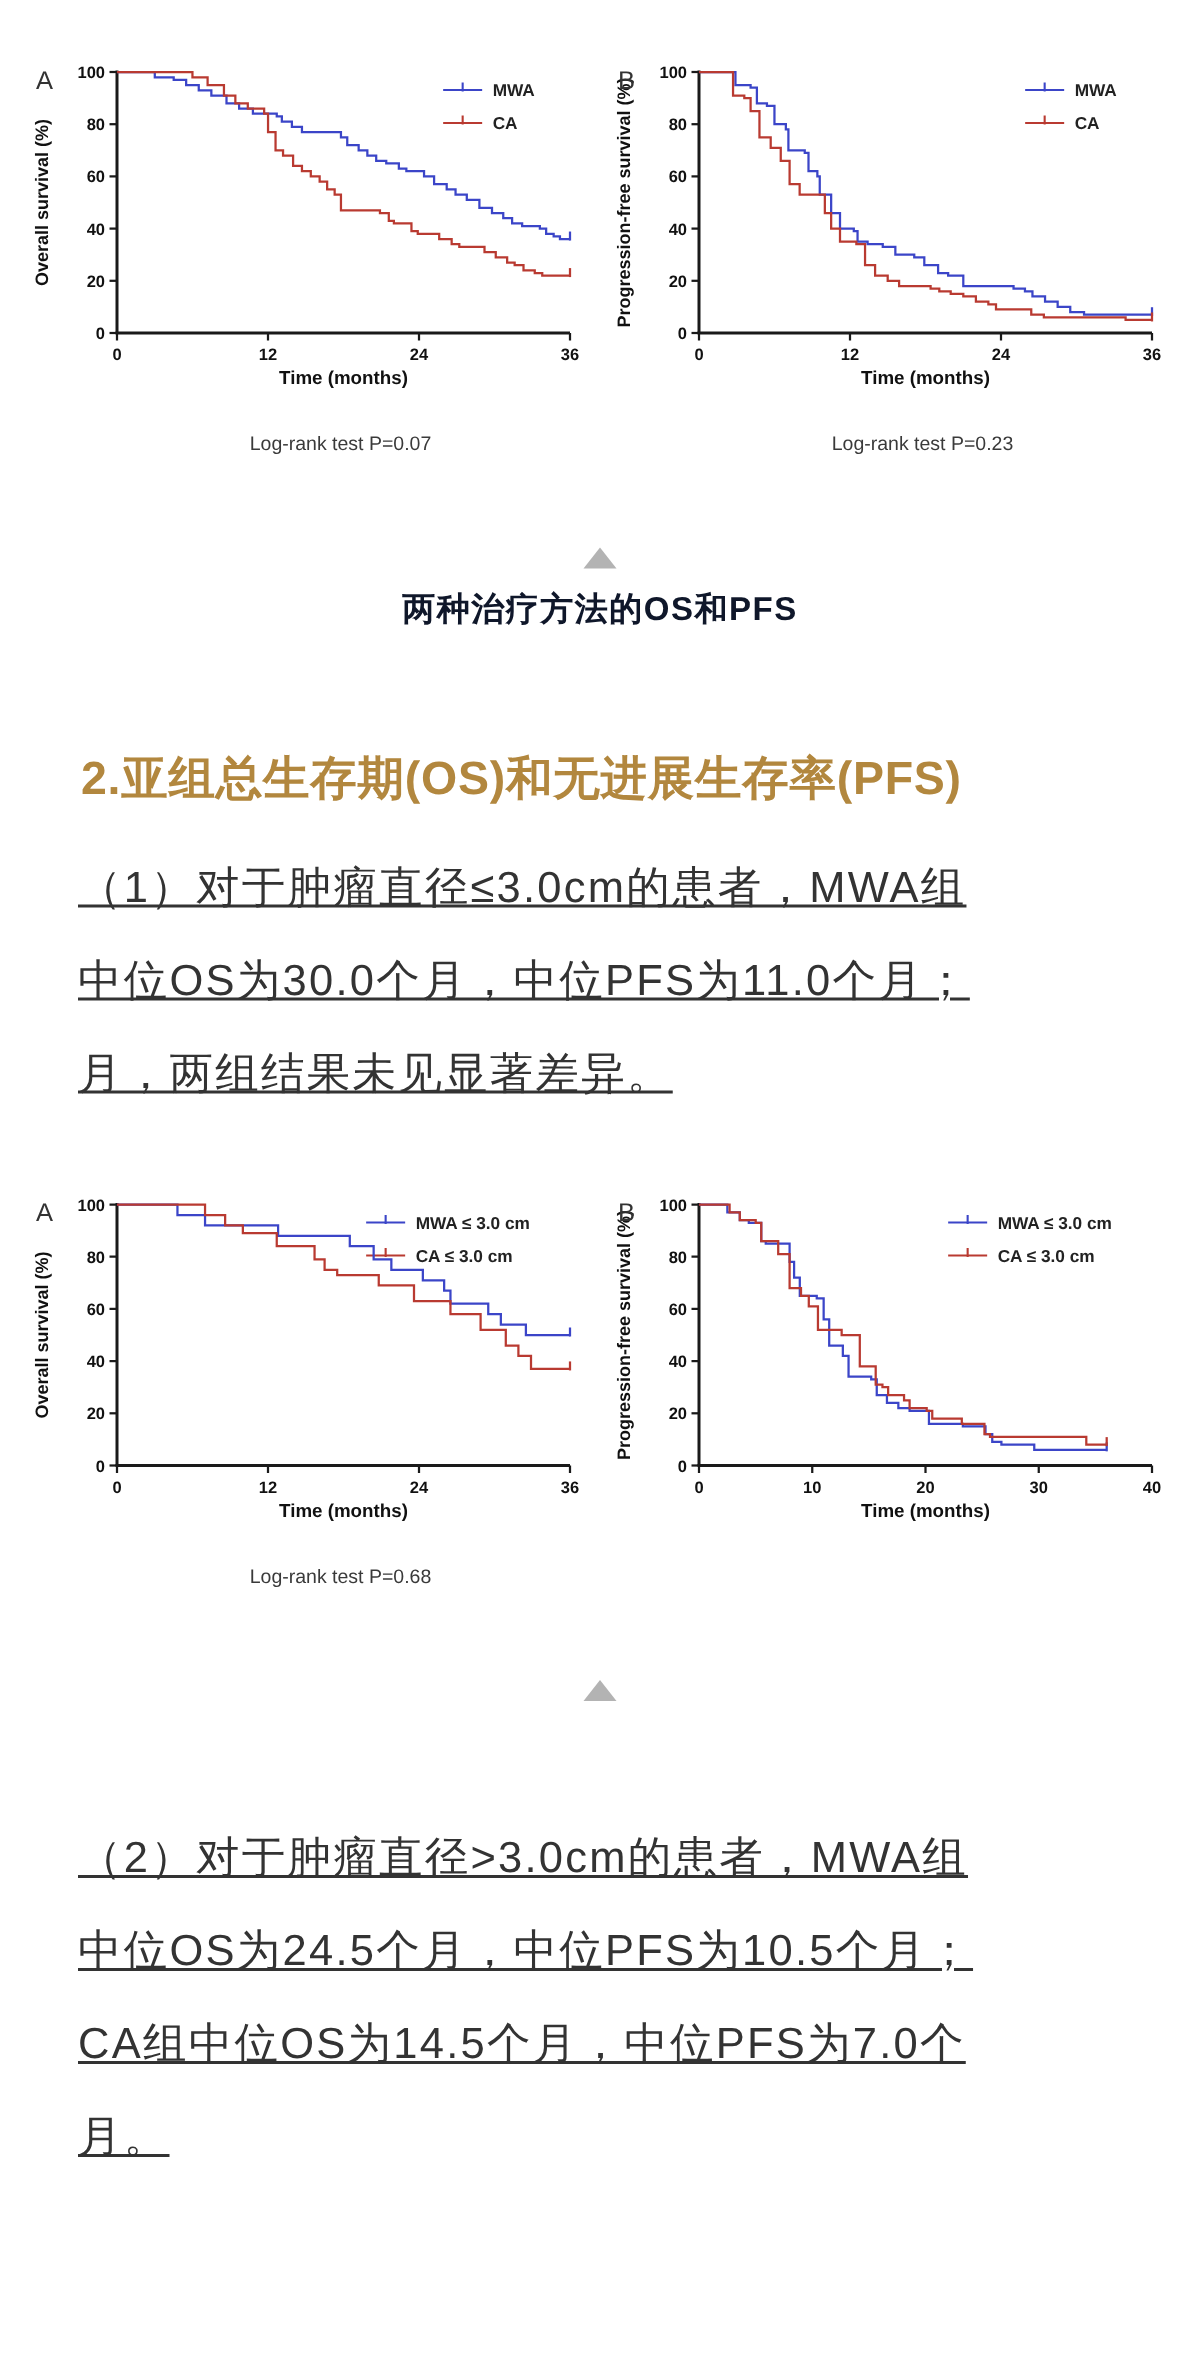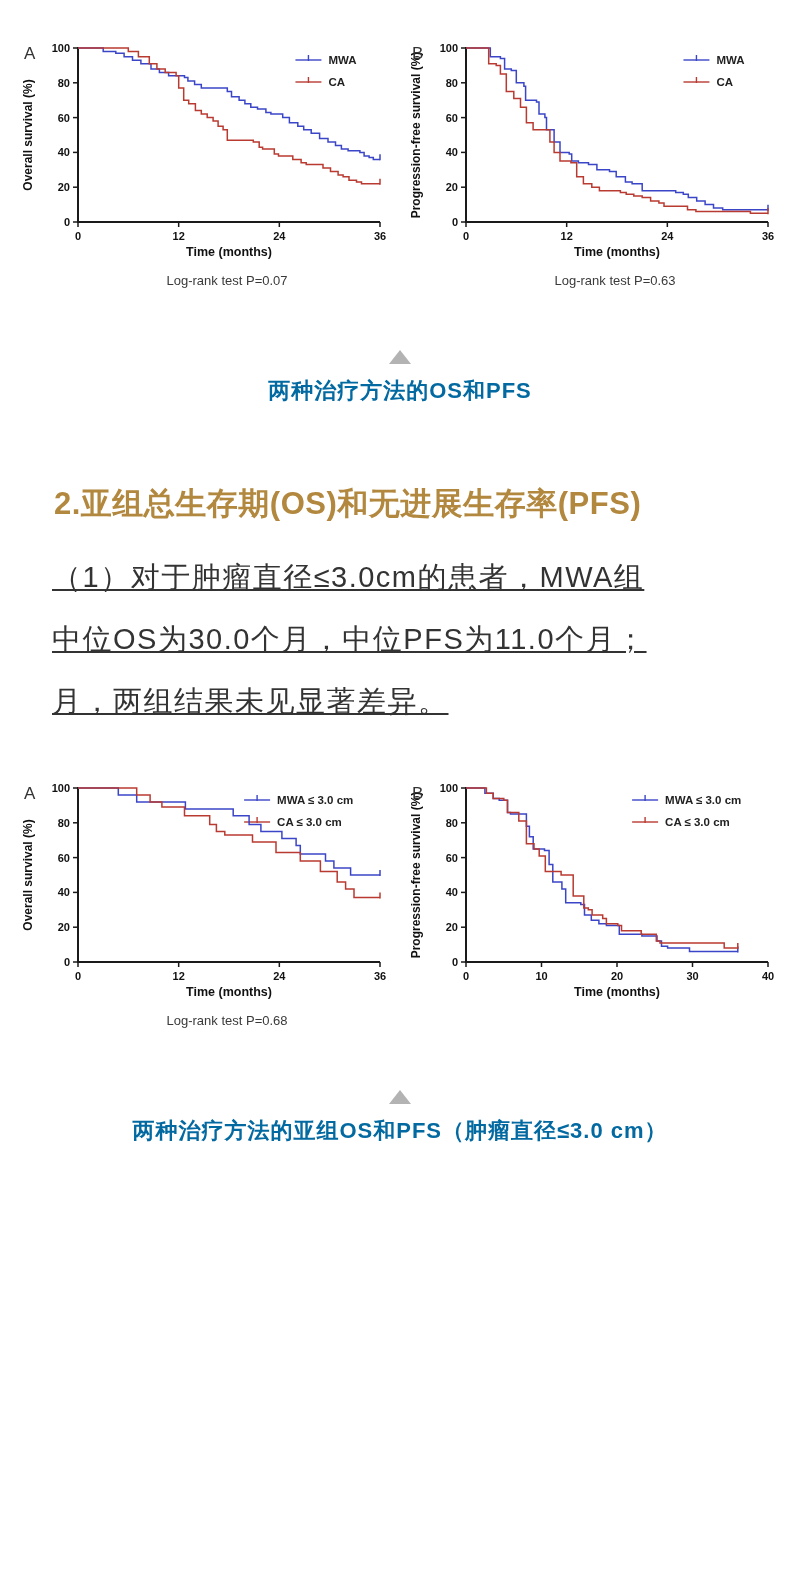"Log-rank test P=0.07" .logrank { margin-top: 5px -> 20px }
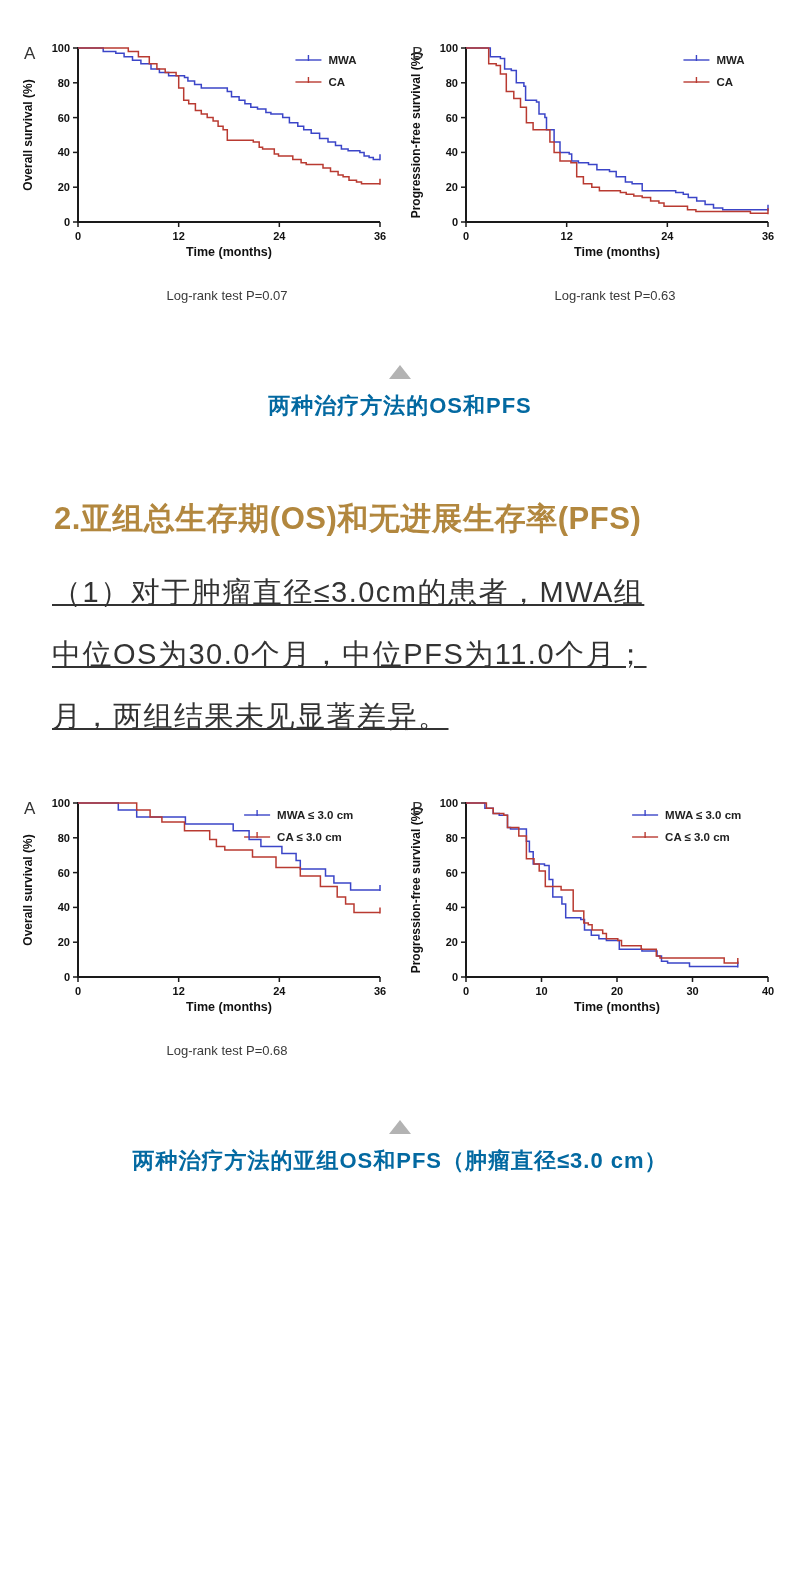"Log-rank test P=0.63" div.logrank { text: 0.63 -> 0.23 }
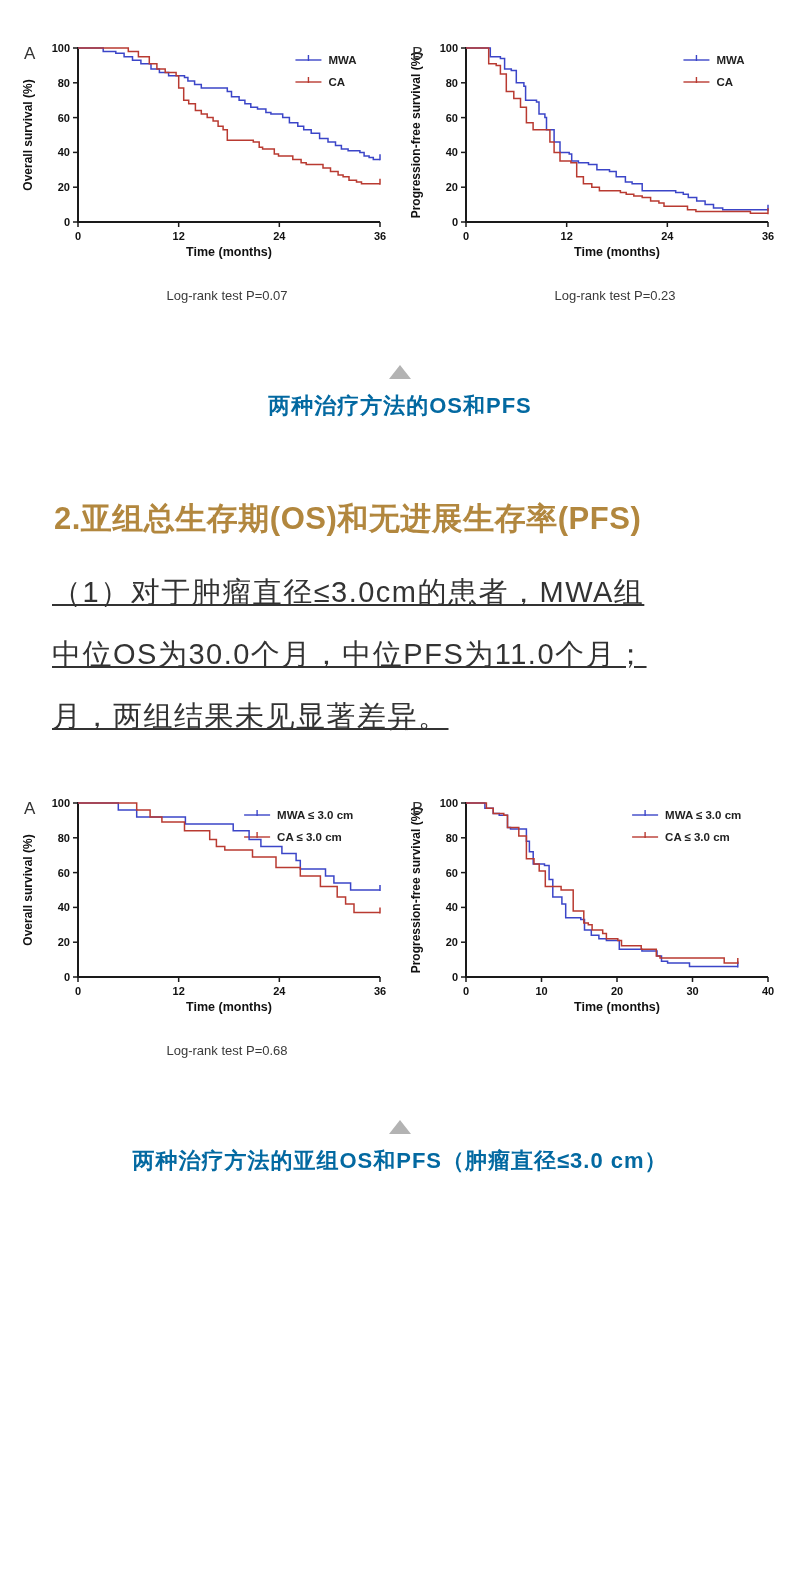"两种治疗方法的OS和PFS" .figure-caption { color: #0369a1 -> #0f172a }
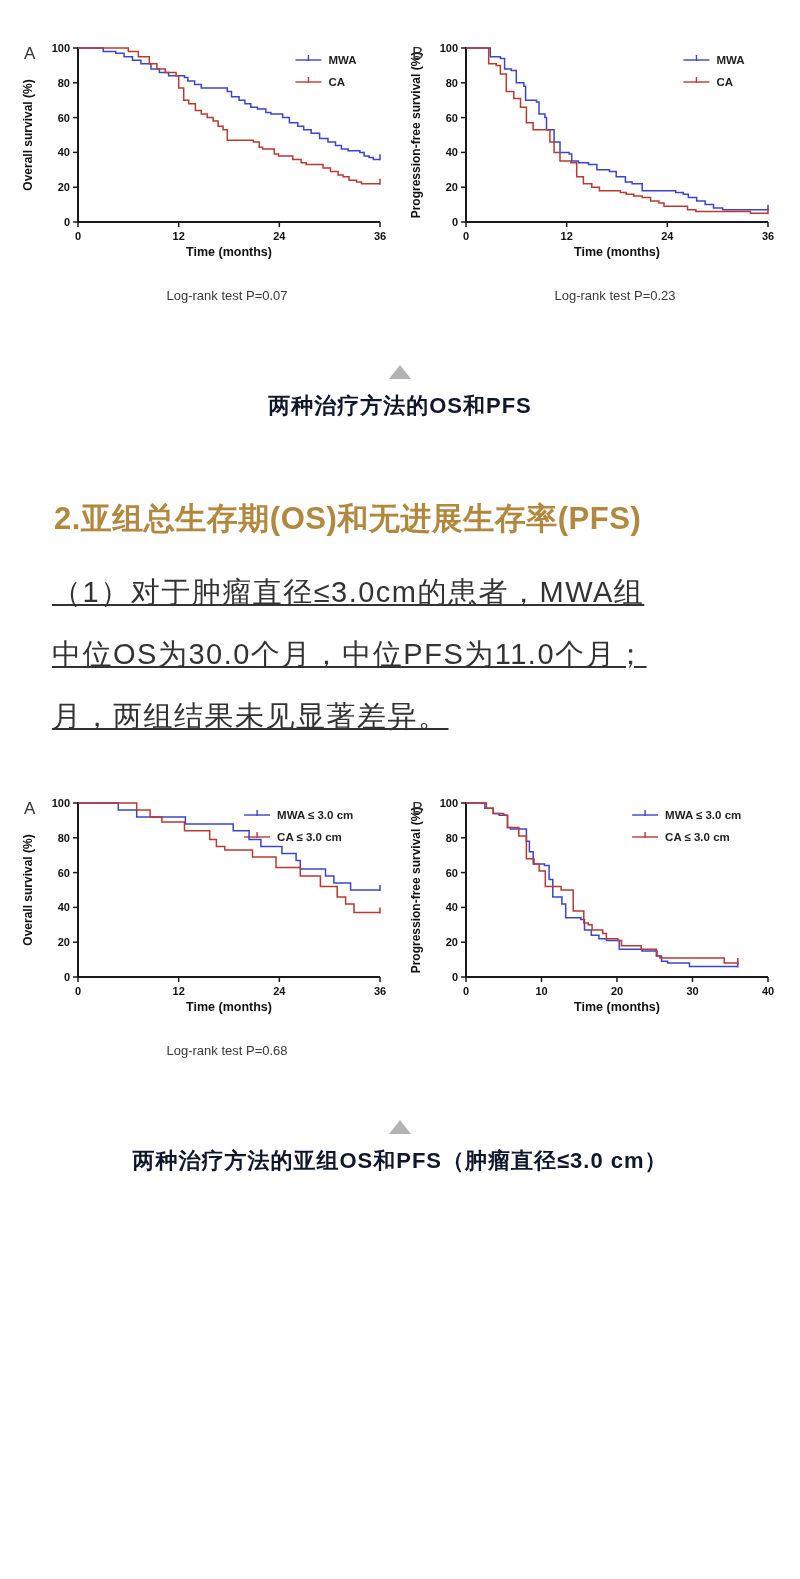"两种治疗方法的亚组OS和PFS（肿瘤直径≤3.0 cm）" div.figure-caption { html: <div>两种治疗方法的亚组OS和PFS（肿瘤直径≤3.0 cm）</div> -> none }
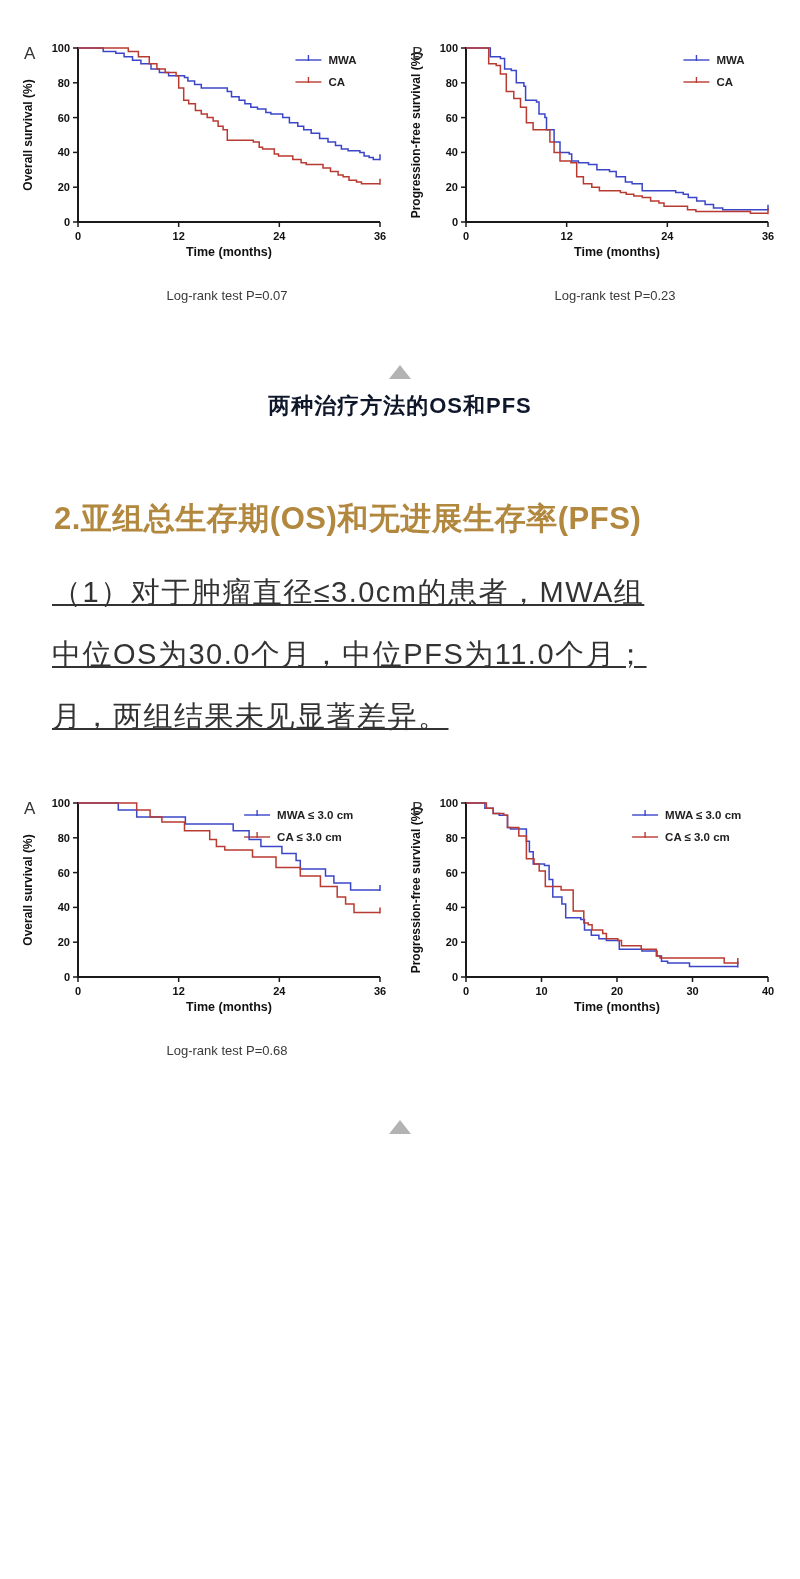"（2）对于肿瘤直径>3.0cm的患者，MWA组" div.para { html: none -> <div> <div>（2）对于肿瘤直径&gt;3.0cm的患者，MWA组</div> <div>中位OS为24.5个月，中位PFS为10.5个月；</div> <div>CA组中位OS为14.5个月，中位PFS为7.0个</div> <div>月。</div> </div> }
